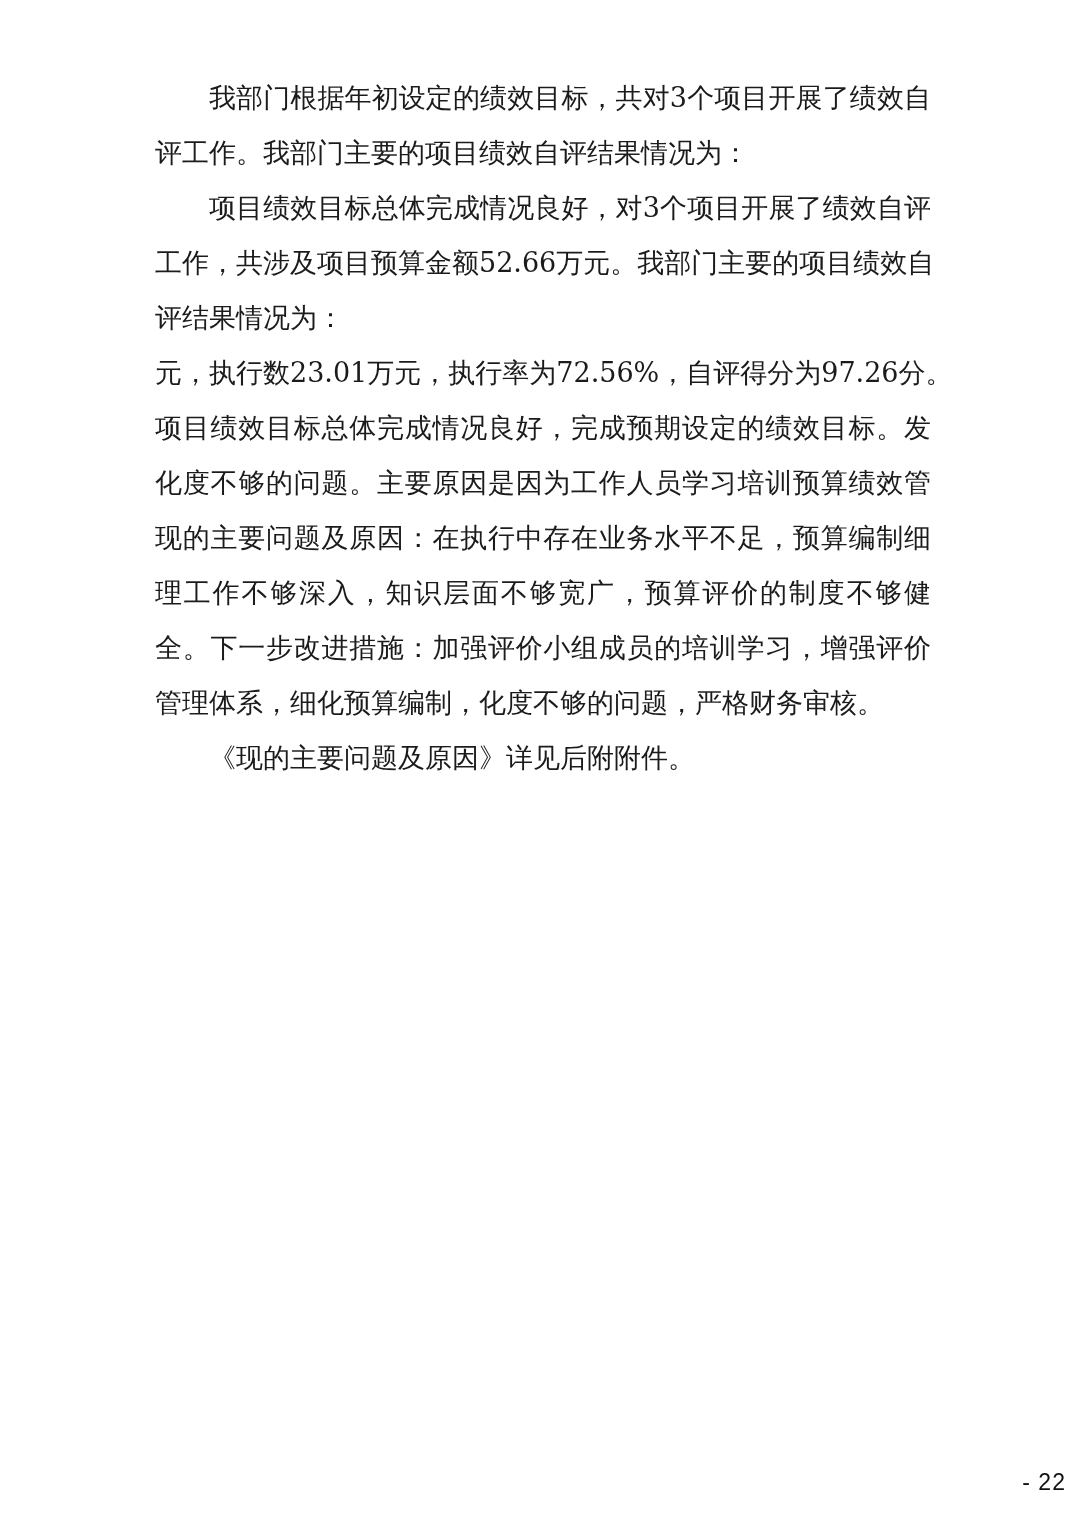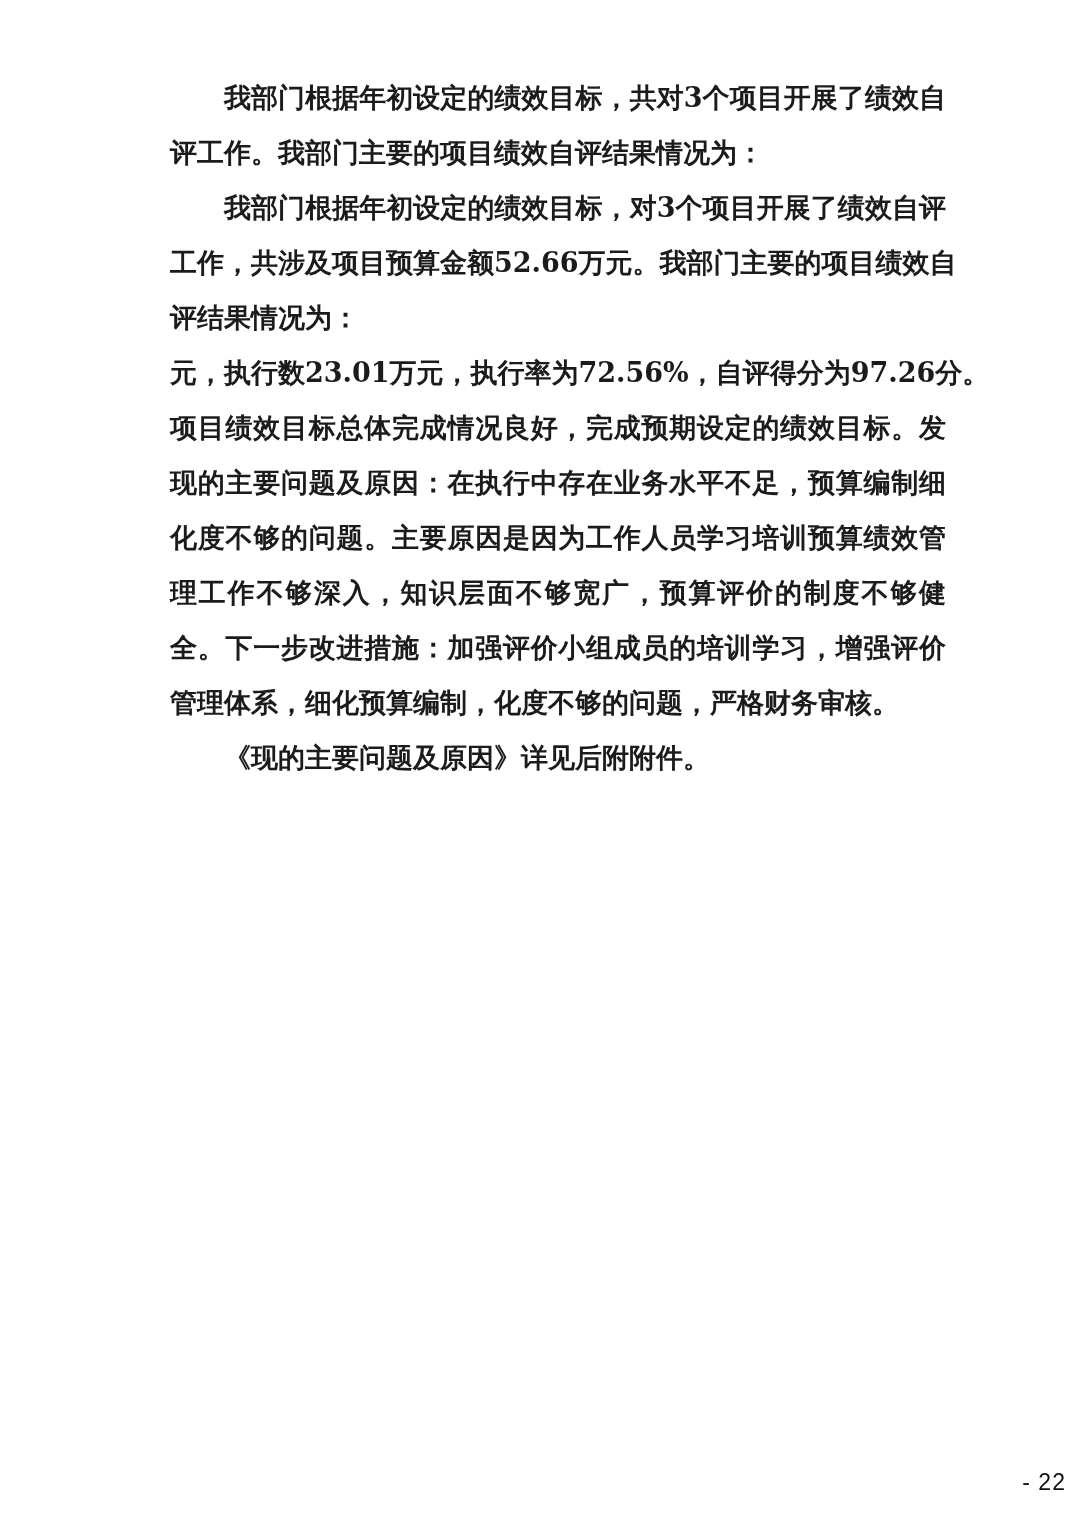"我部门根据年初设定的绩效目标，共对3个项目开展了绩效自" .doc-body { font-weight: bold -> none; left: 170px -> 155px }
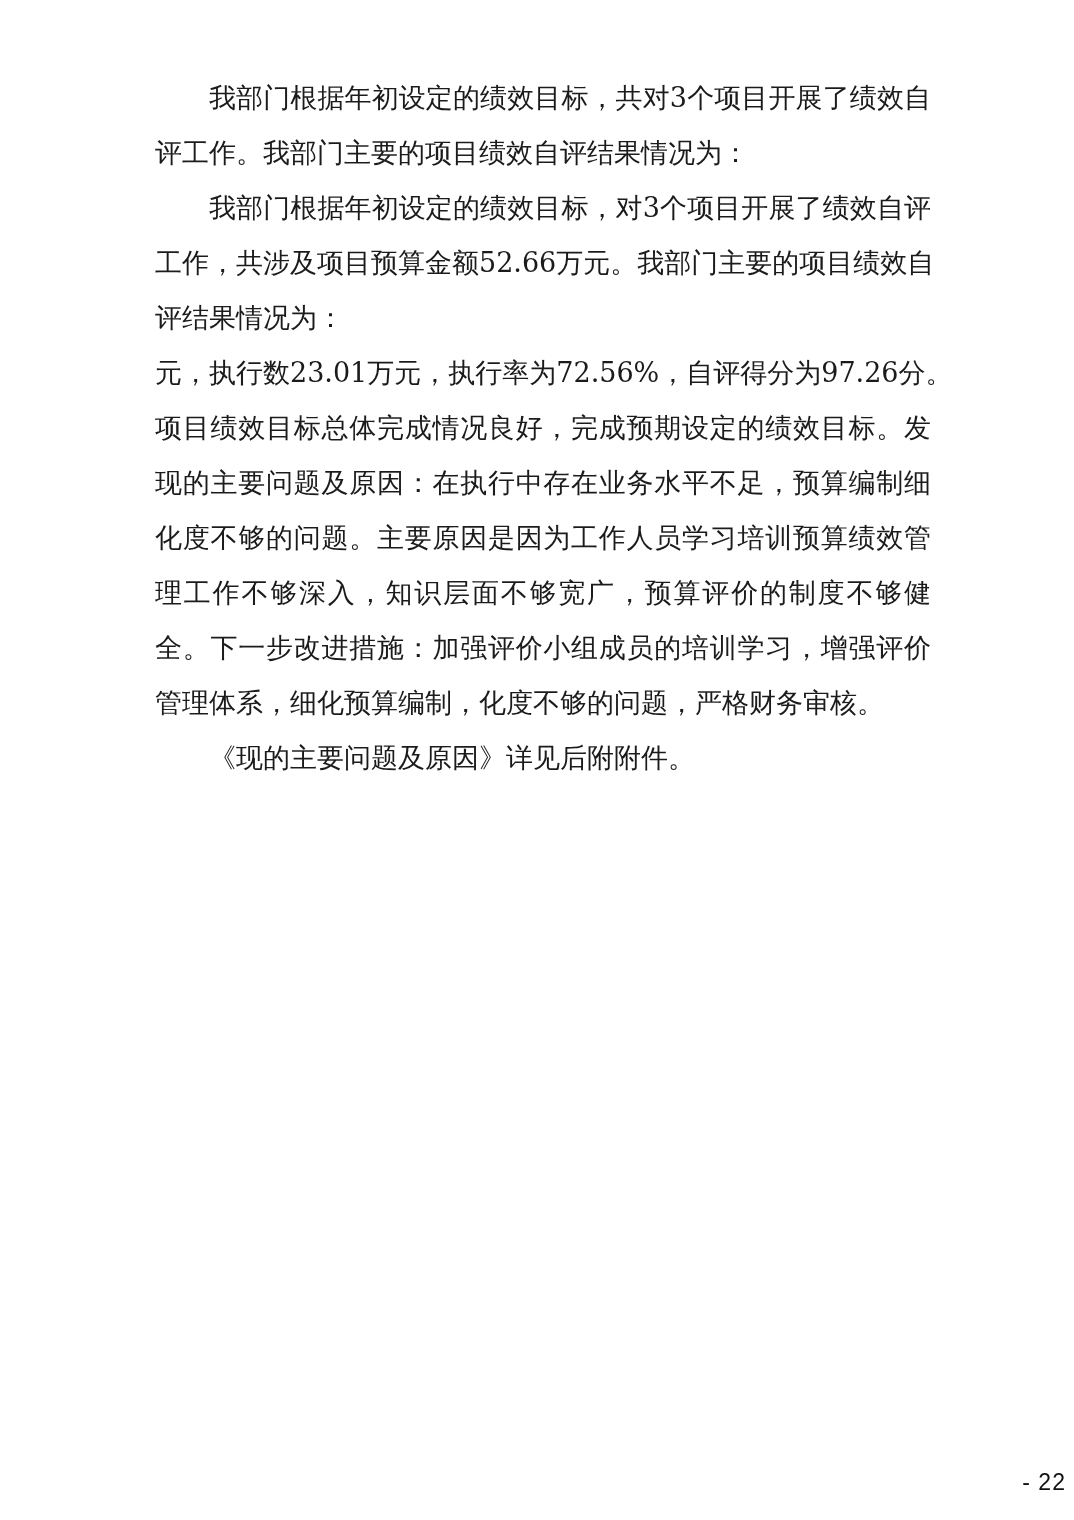"我部门根据年初设定的绩效目标，对3个项目开展了绩效自评" div.line { text: 我部门根据年初设定的绩效目标 -> 项目绩效目标总体完成情况良好 }
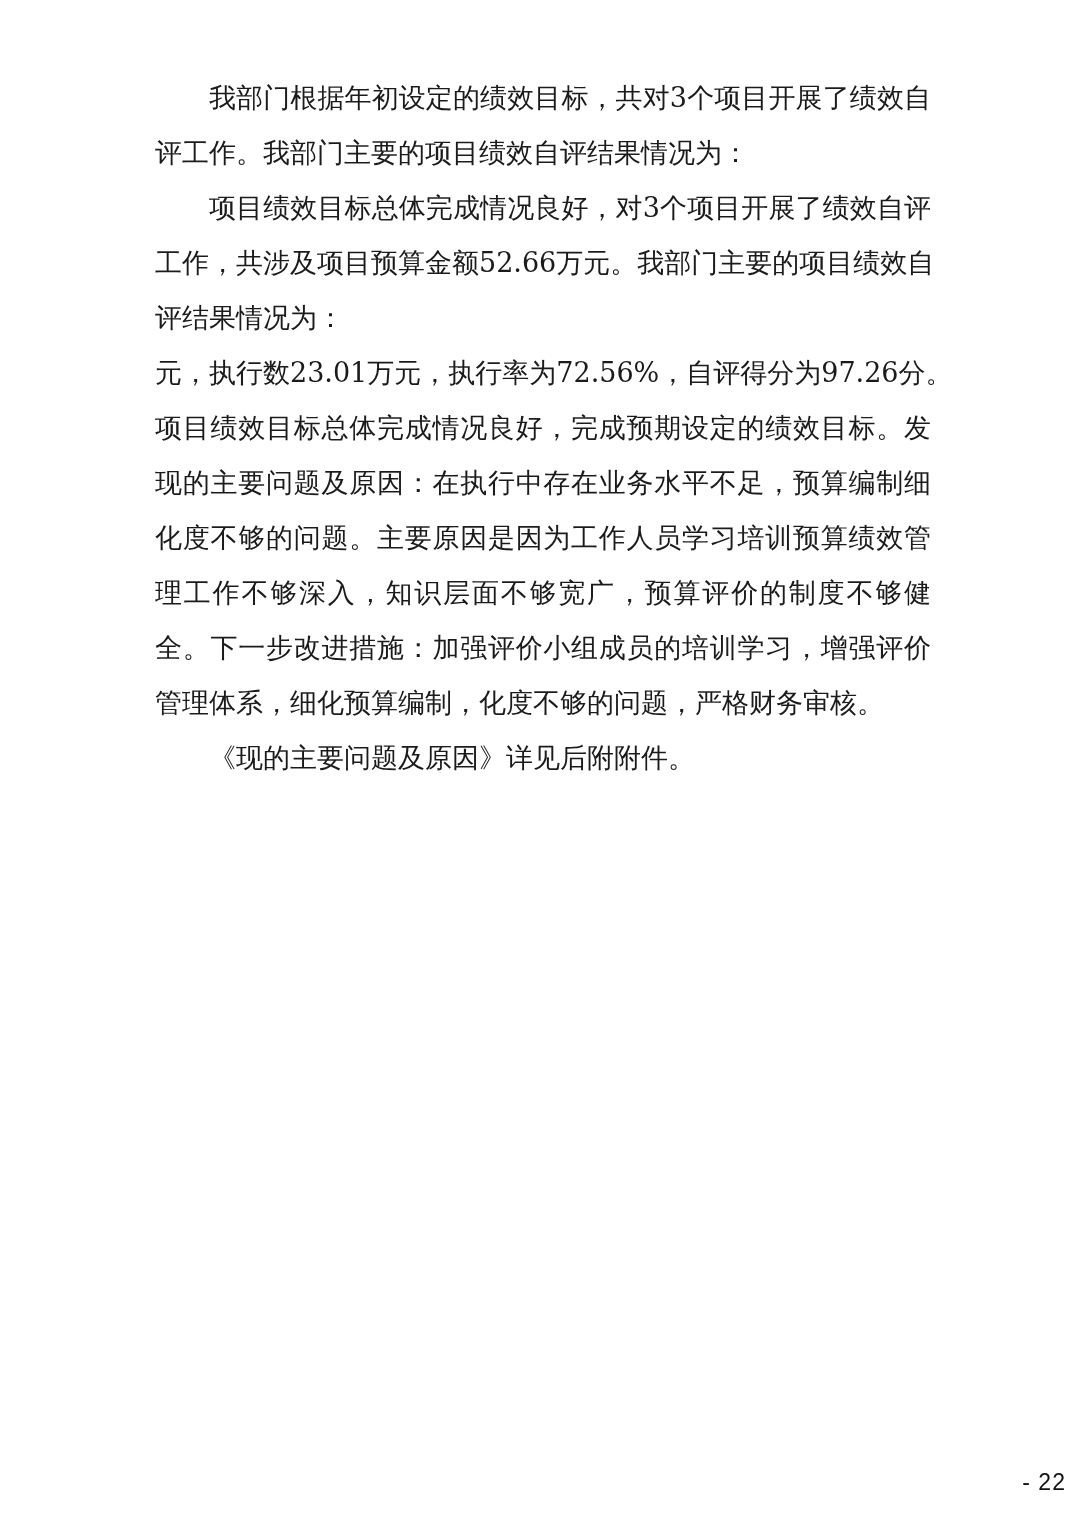"现的主要问题及原因：在执行中存在业务水平不足，预算编制细" div.line { order: before "化度不够的问题。主要原因是因为工作人员学习培训预算绩效管" -> after "化度不够的问题。主要原因是因为工作人员学习培训预算绩效管" }
